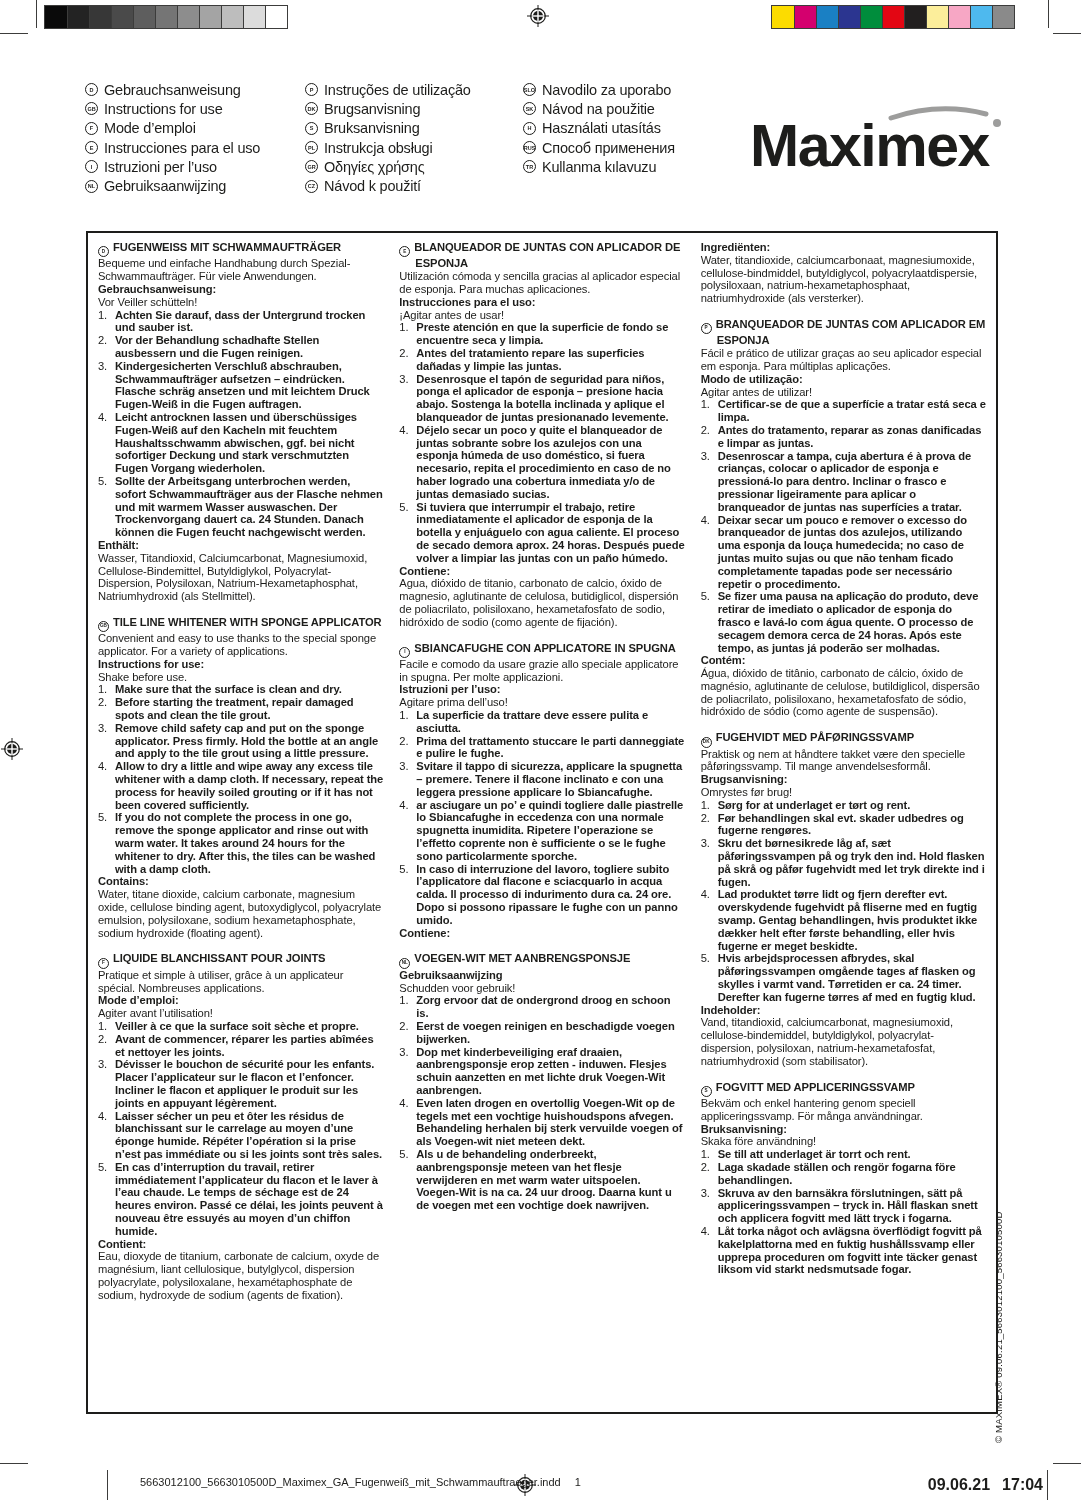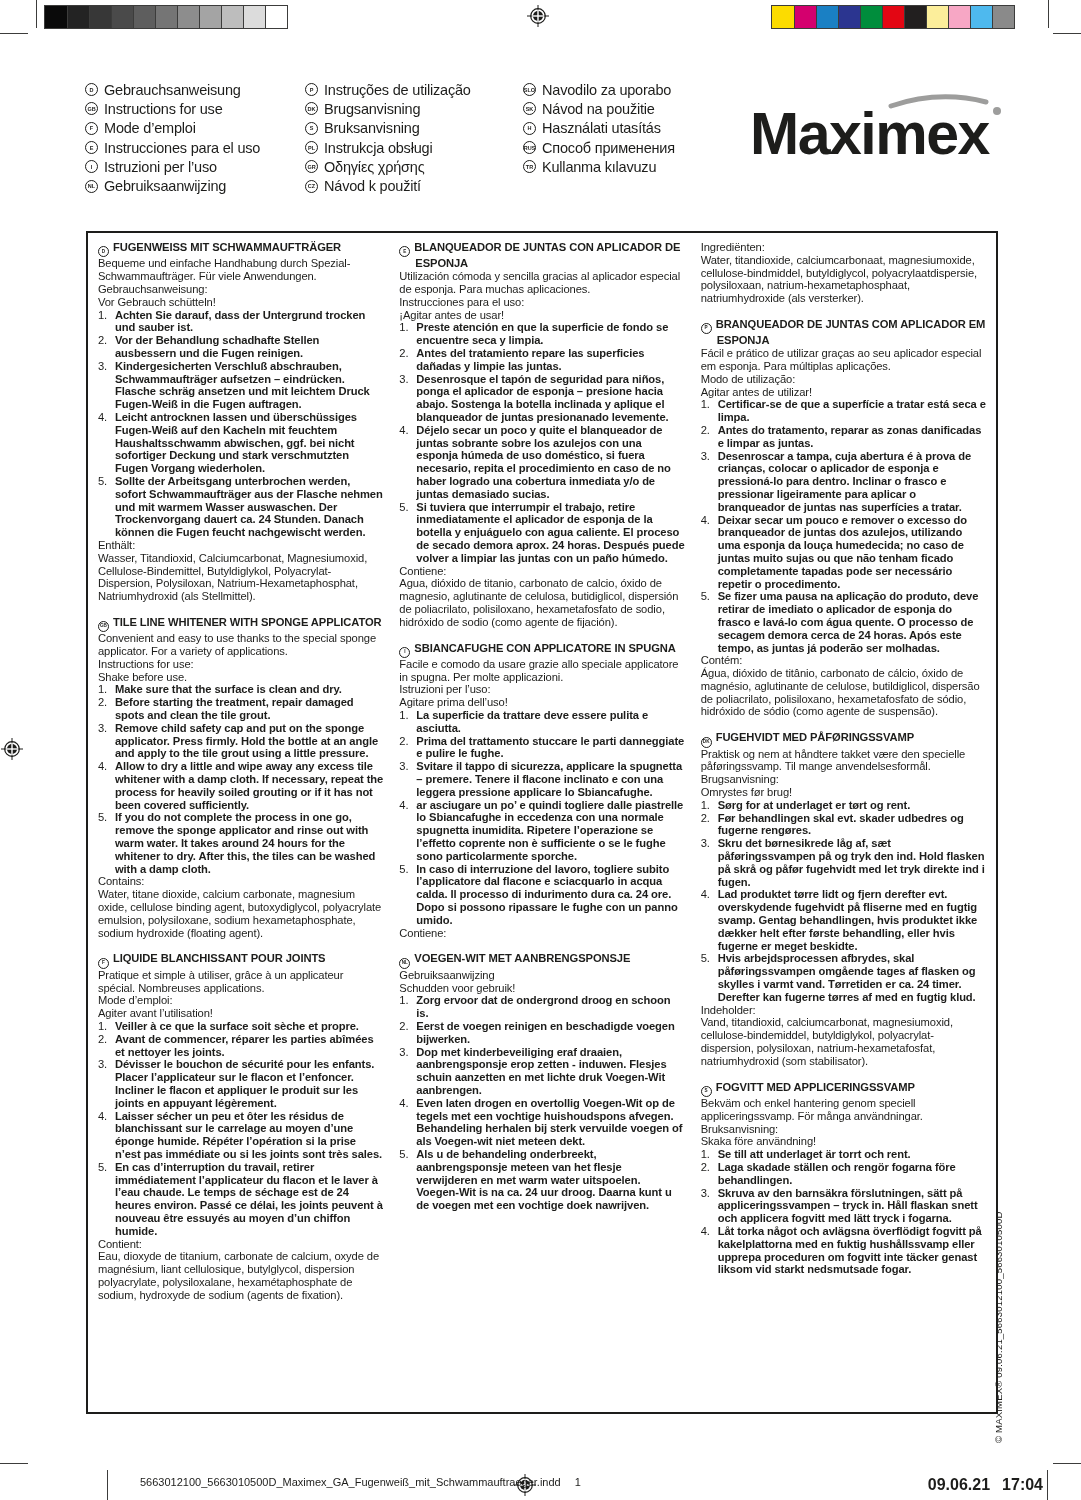"Maximex" .logo { top: 95px -> 107px }
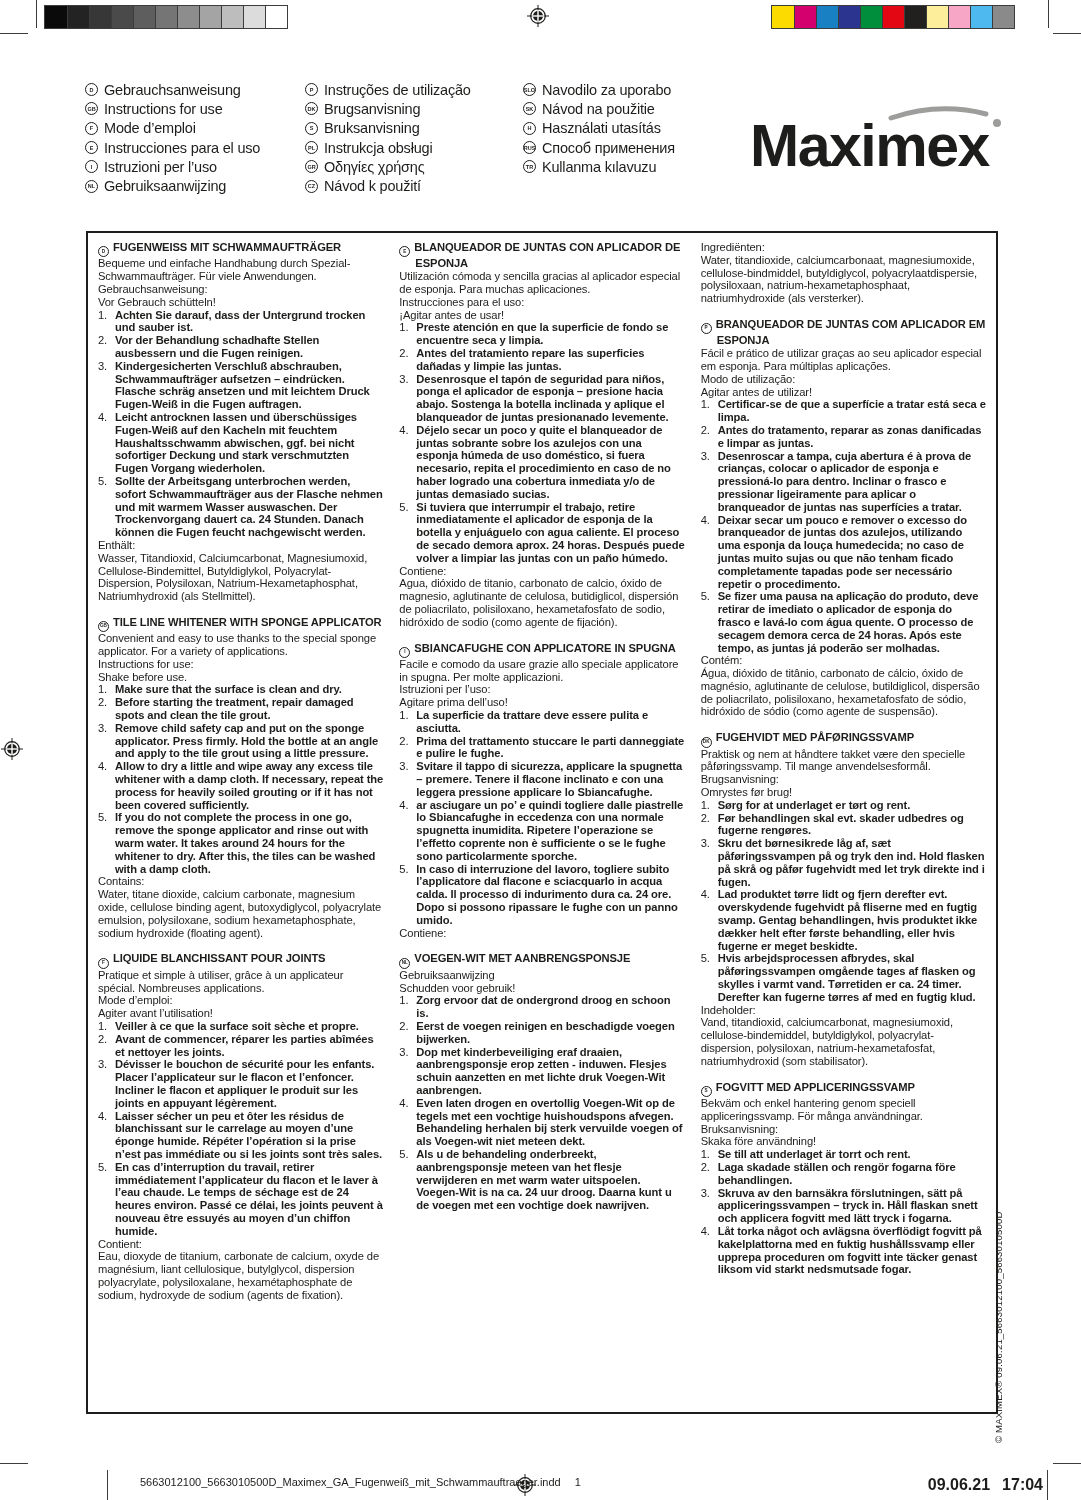"Ingrediënten:" .subhead { font-weight: normal -> bold }
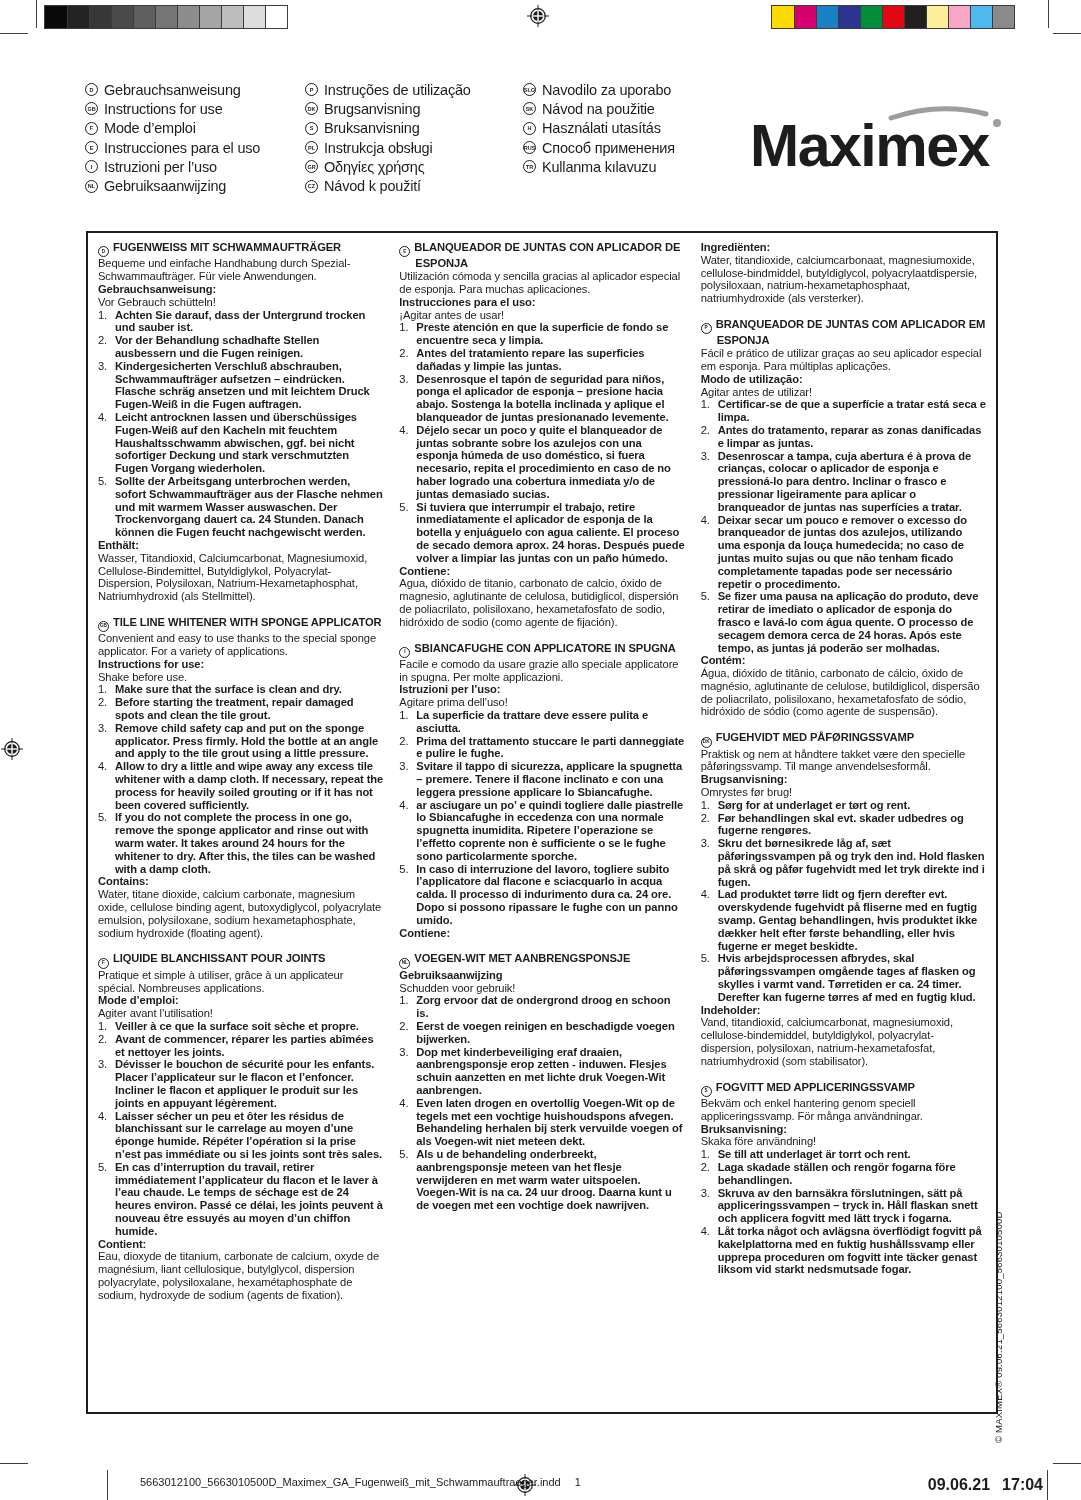"Vor Gebrauch schütteln!" div.para { text: Gebrauch -> Veiller }
